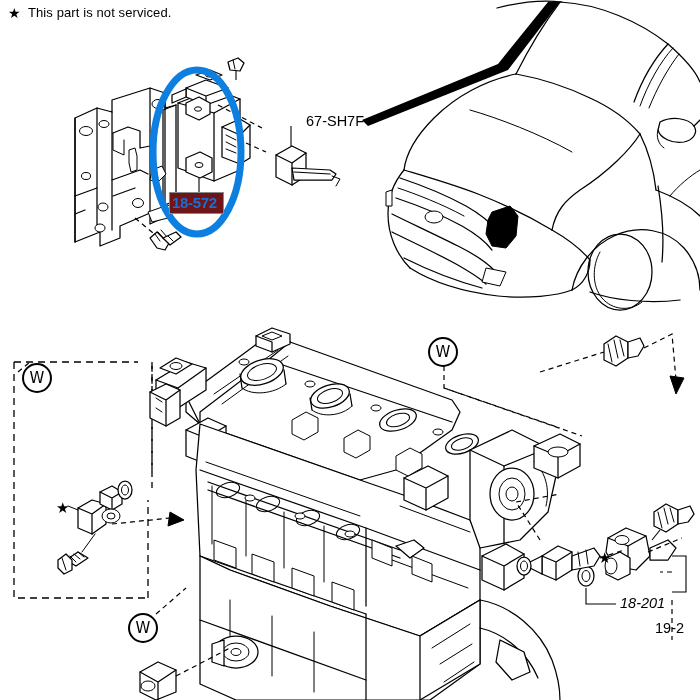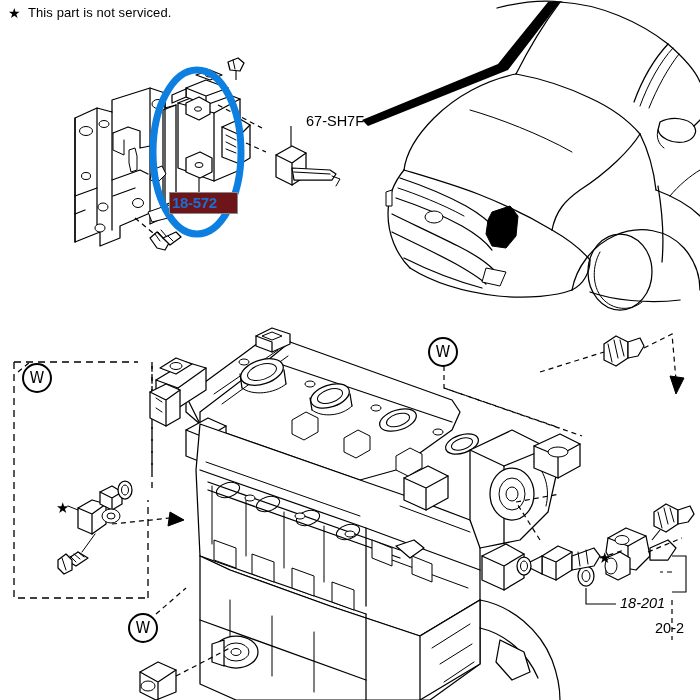"18-572" .hl-label { padding: 1px 20px 2px 2px -> 1px 6px 2px 2px }
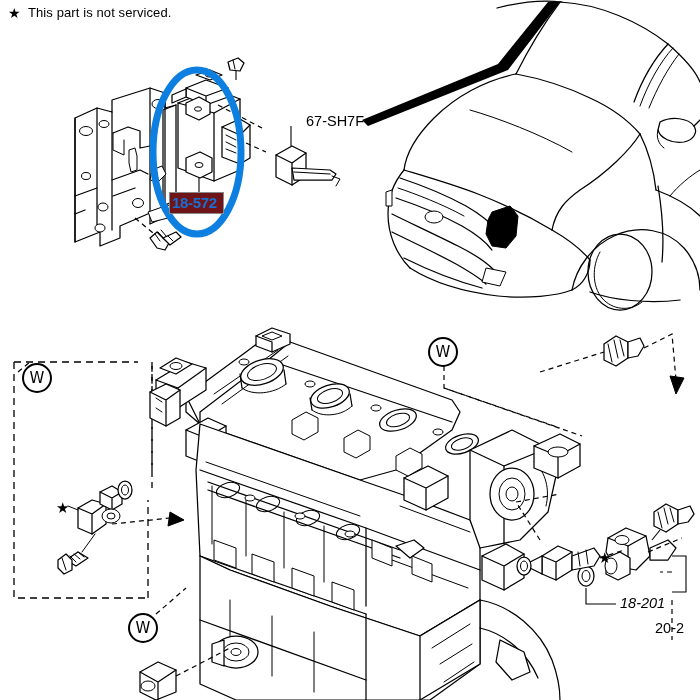"20-2" span.plabel { text: 20-2 -> 19-2 }
